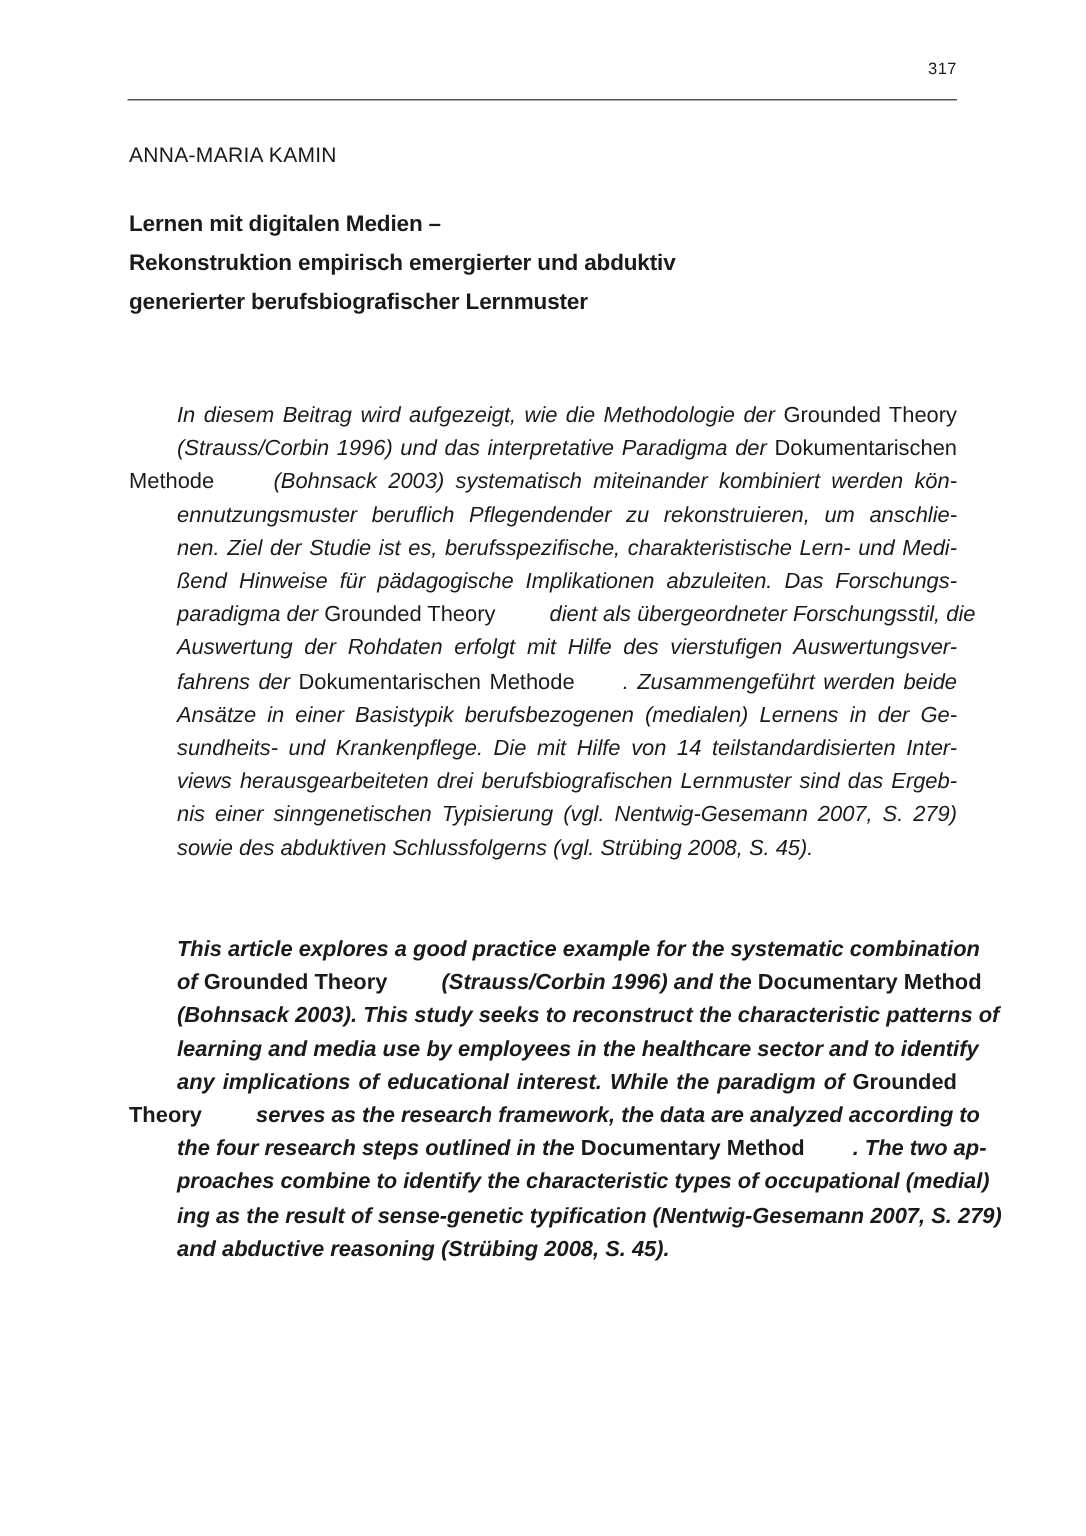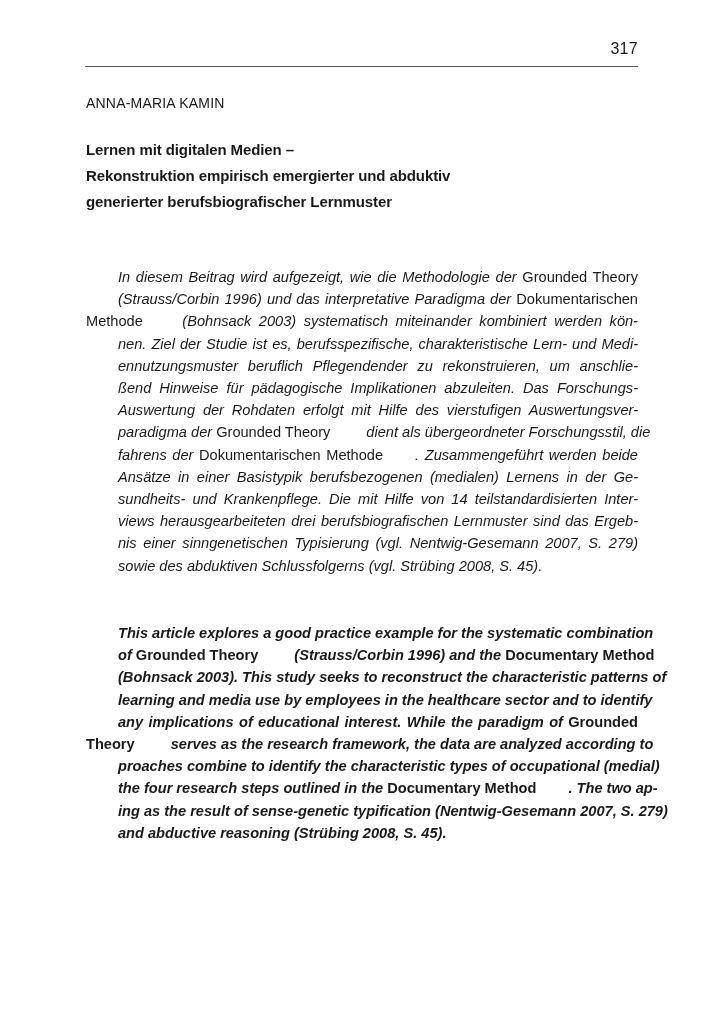"317" .page-number { font-size: 16px -> 11px }
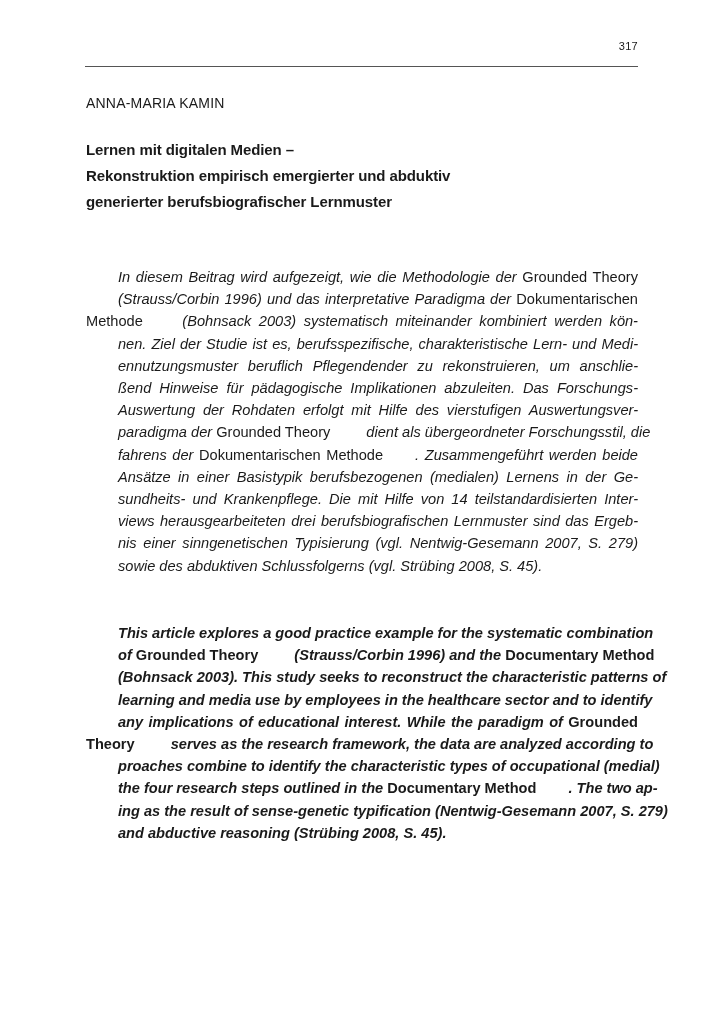"nen. Ziel der Studie ist" span.line { order: before "ennutzungsmuster beruflich Pflegendender" -> after "ennutzungsmuster beruflich Pflegendender" }
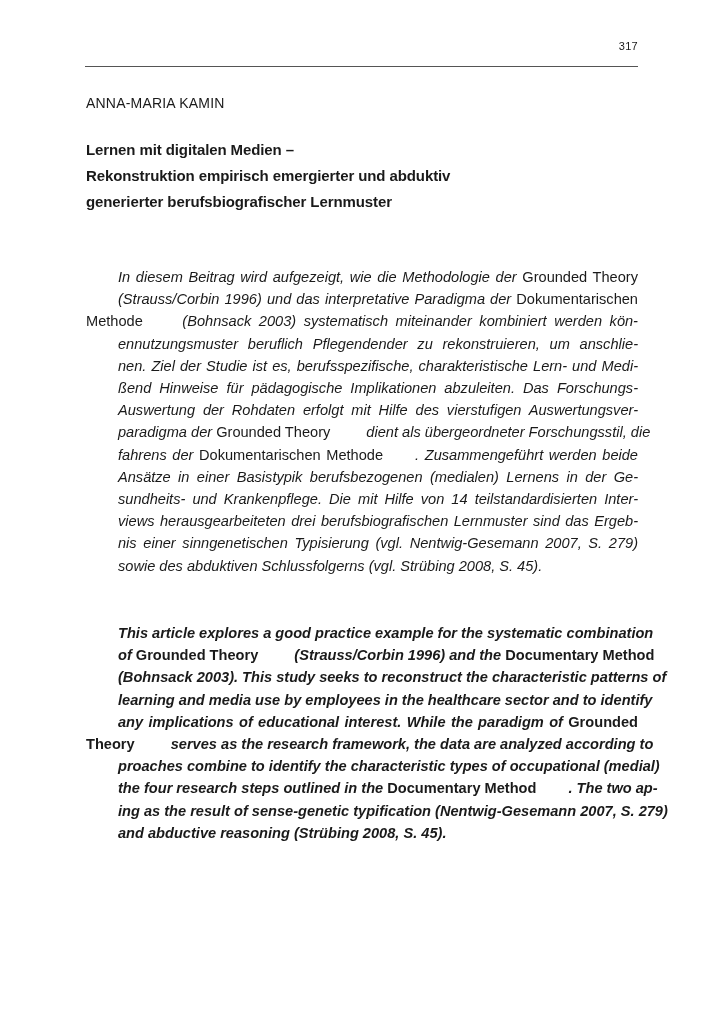"Auswertung der Rohdaten erfolgt mit" span.line { order: before "paradigma der Grounded Theory dient" -> after "paradigma der Grounded Theory dient" }
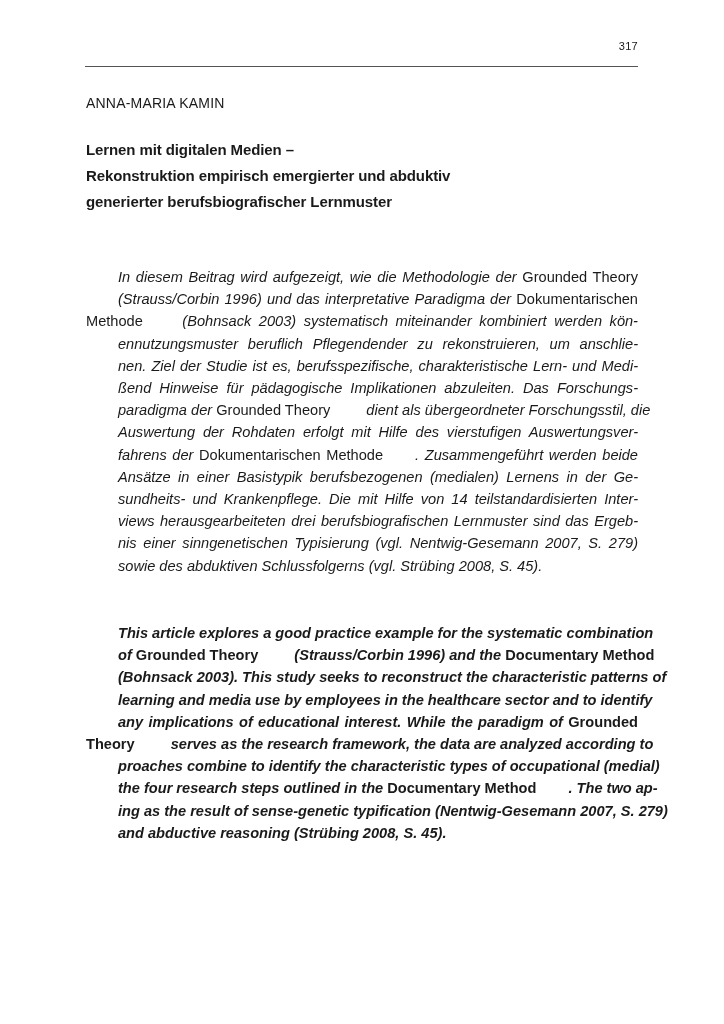"proaches combine to identify the" span.line { order: before "the four research steps outlined" -> after "the four research steps outlined" }
